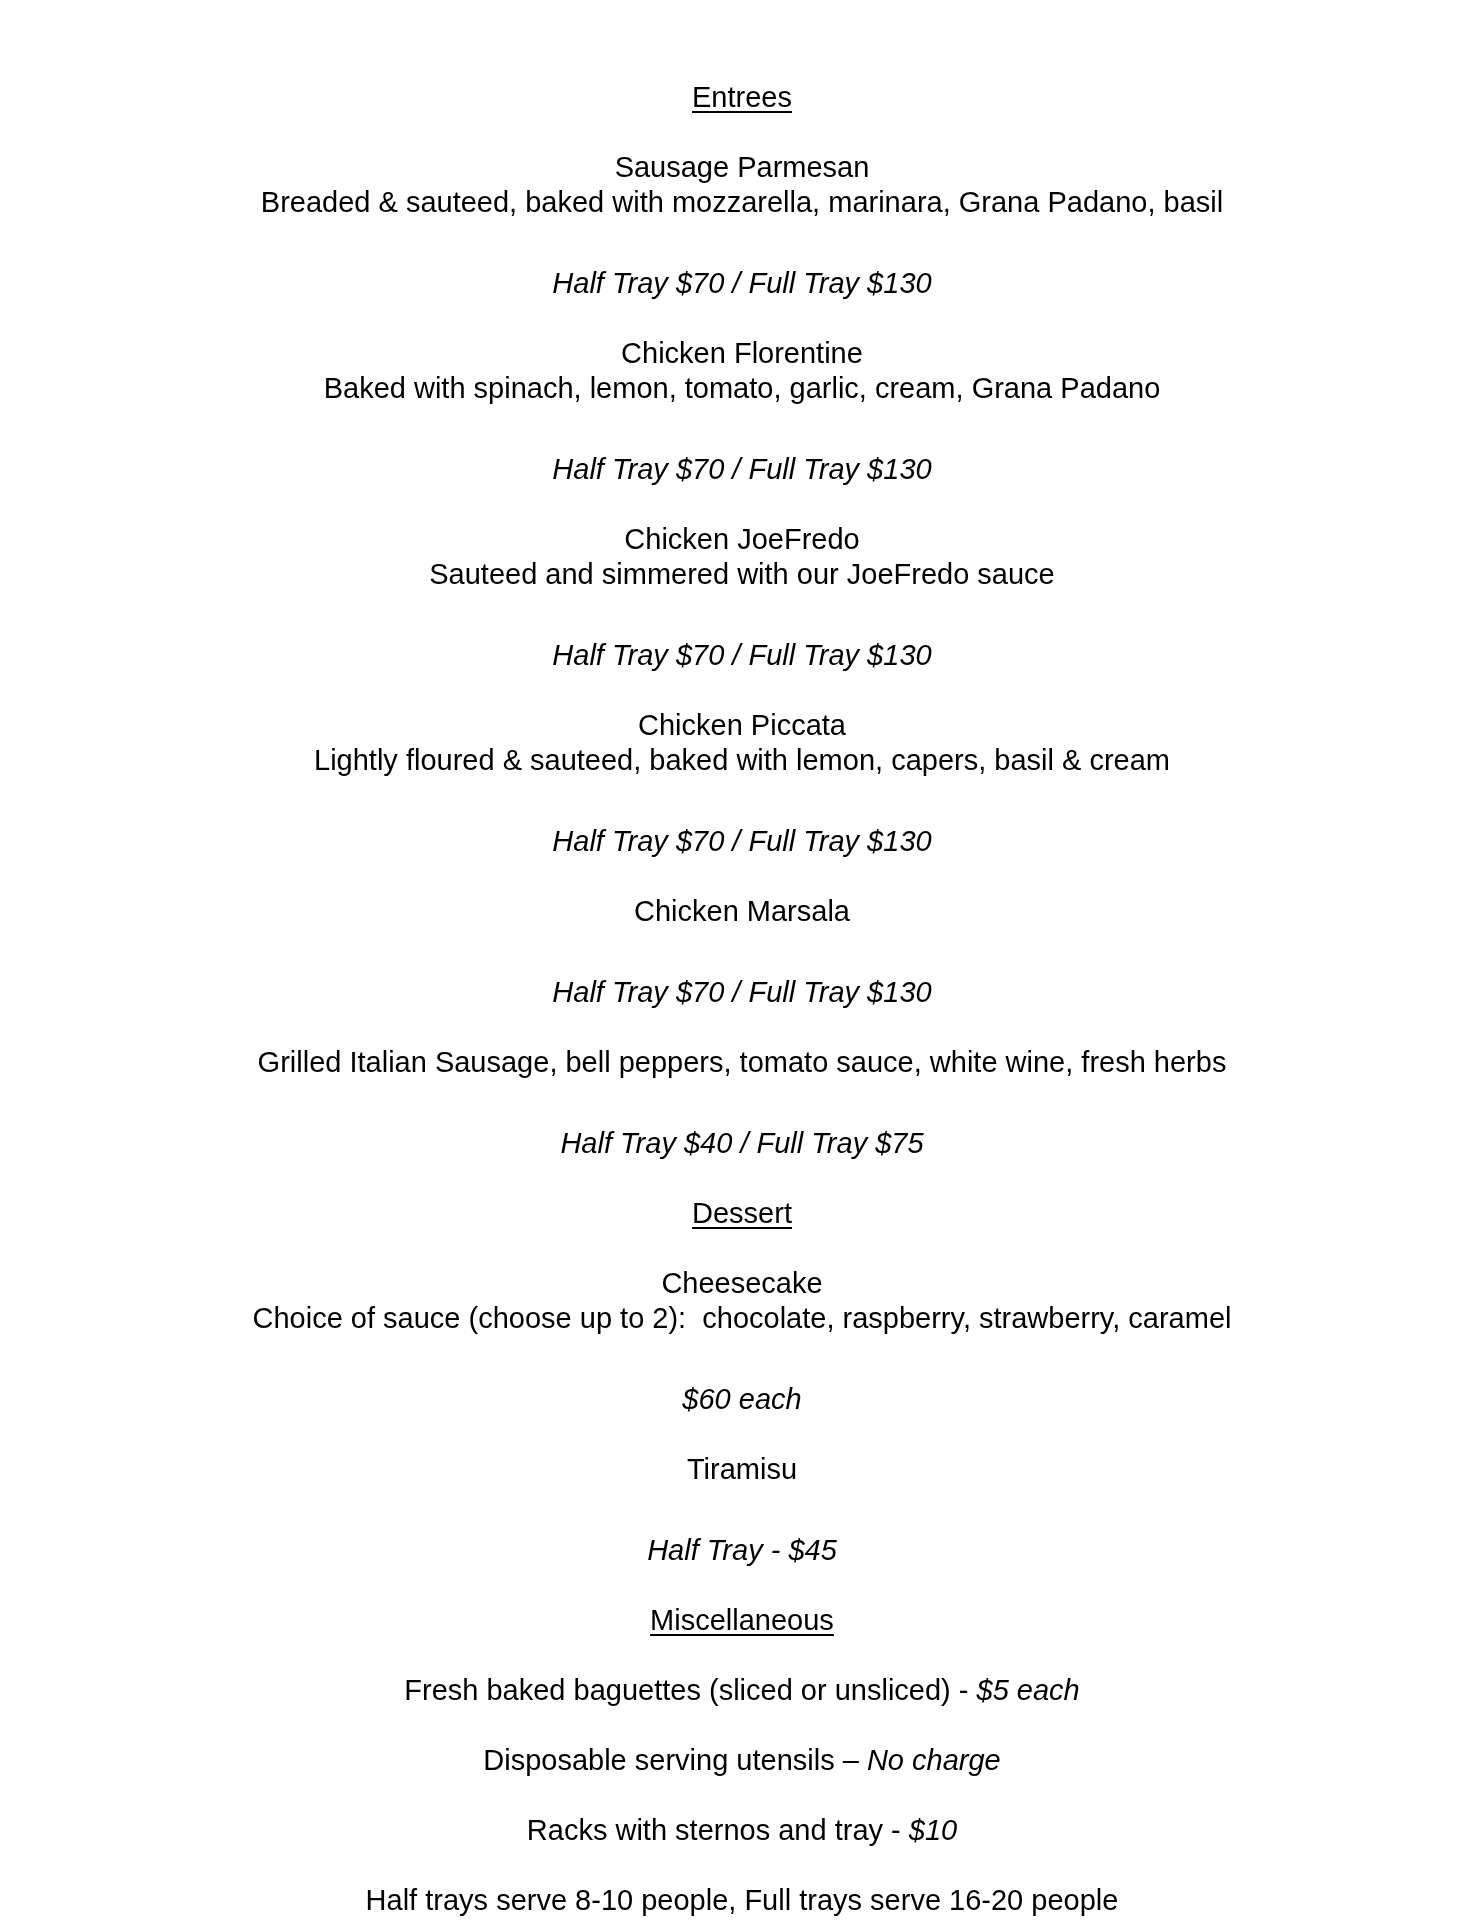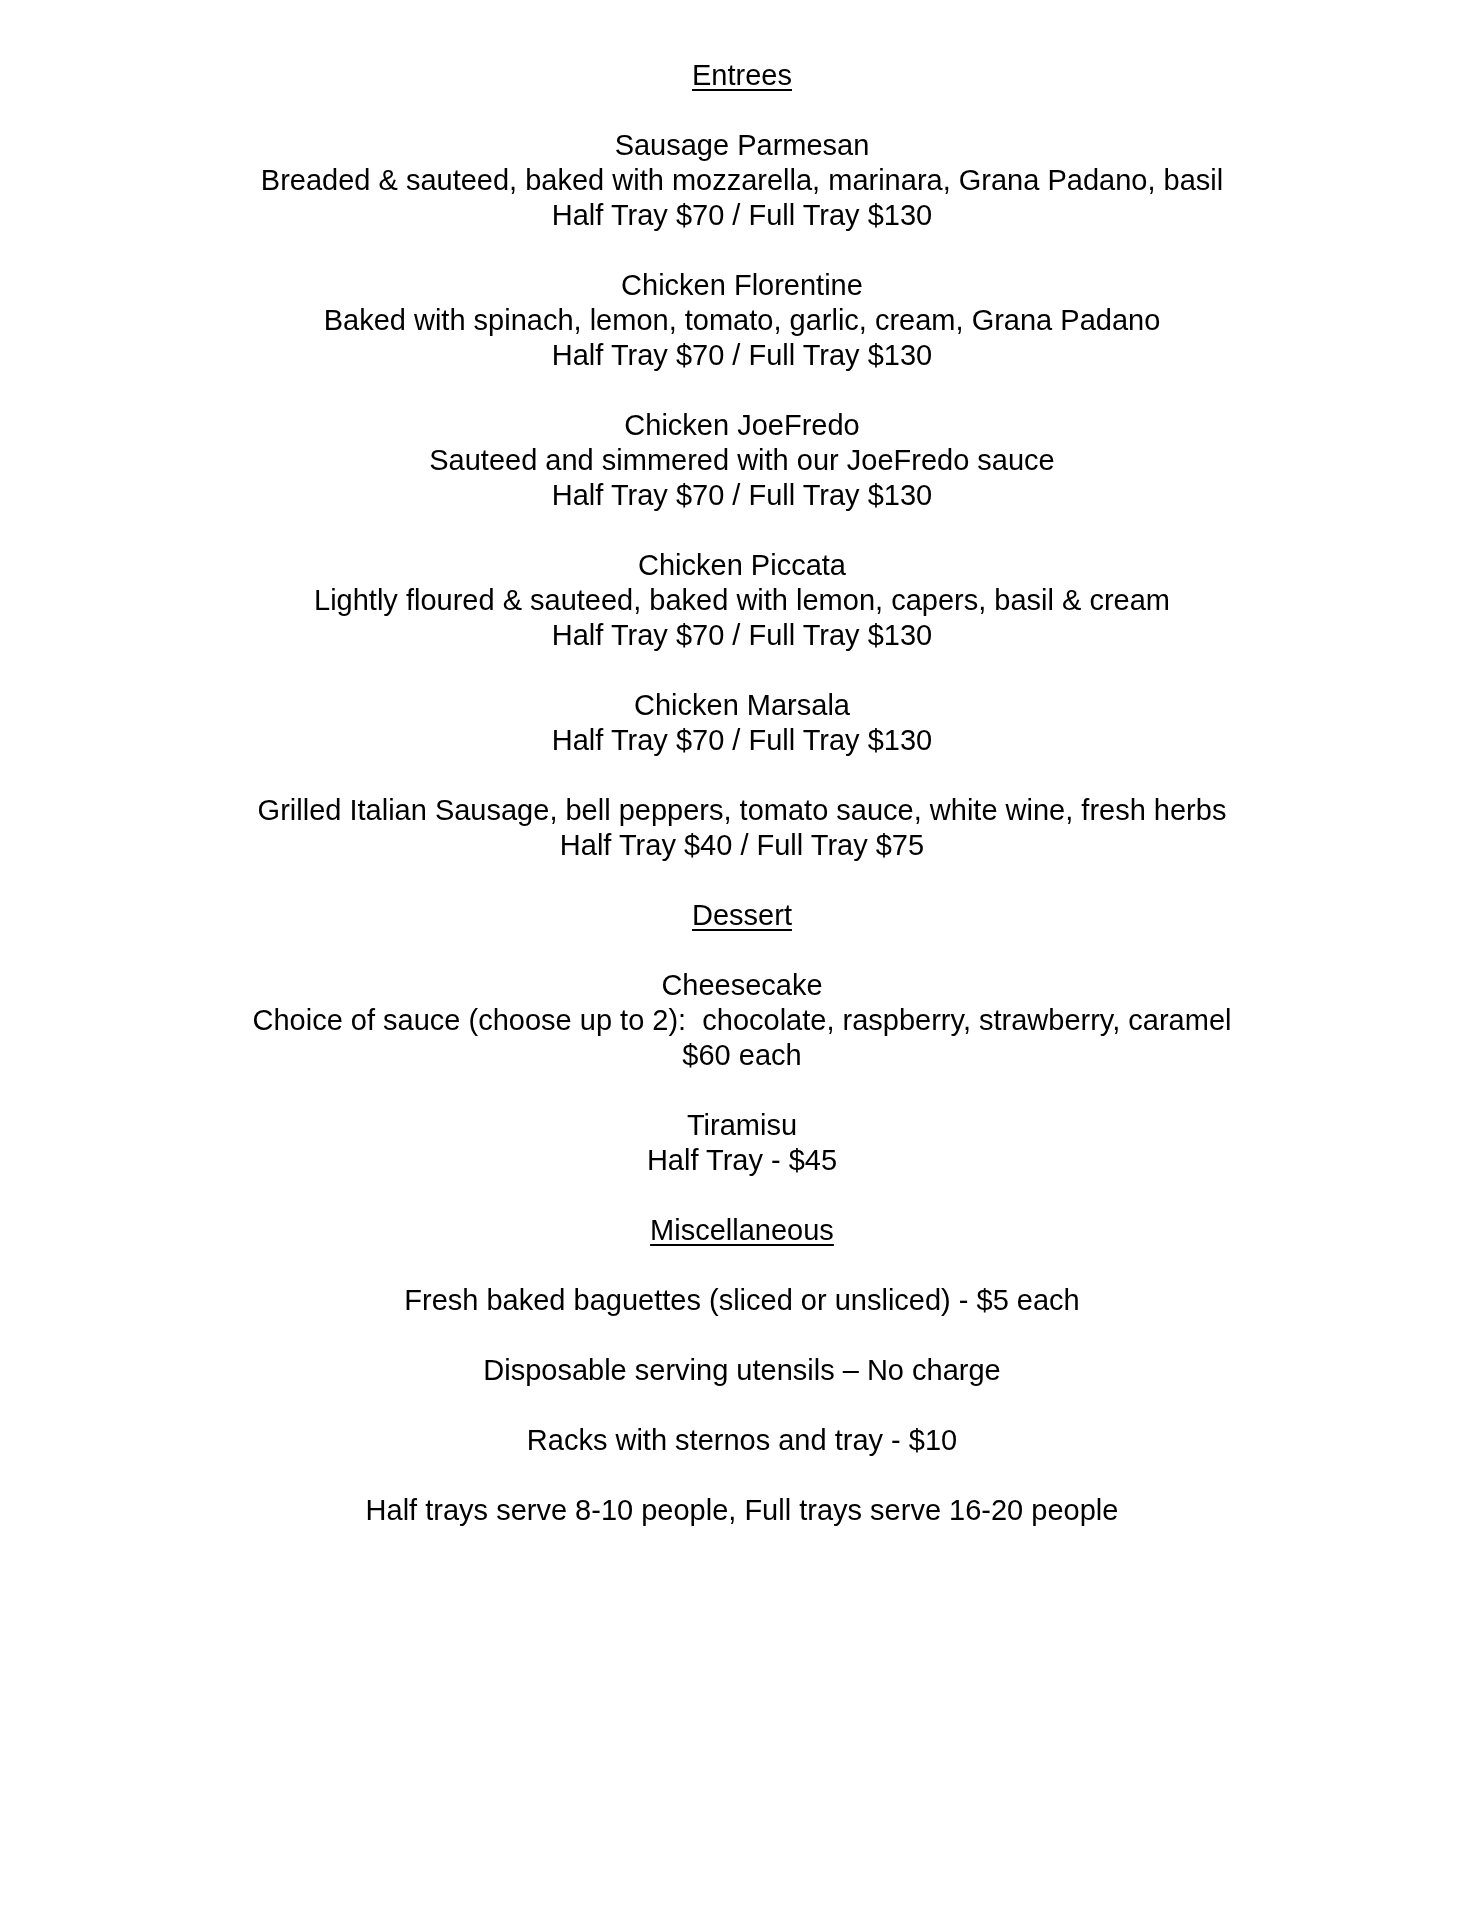"Entrees" .page { padding-top: 58px -> 80px }
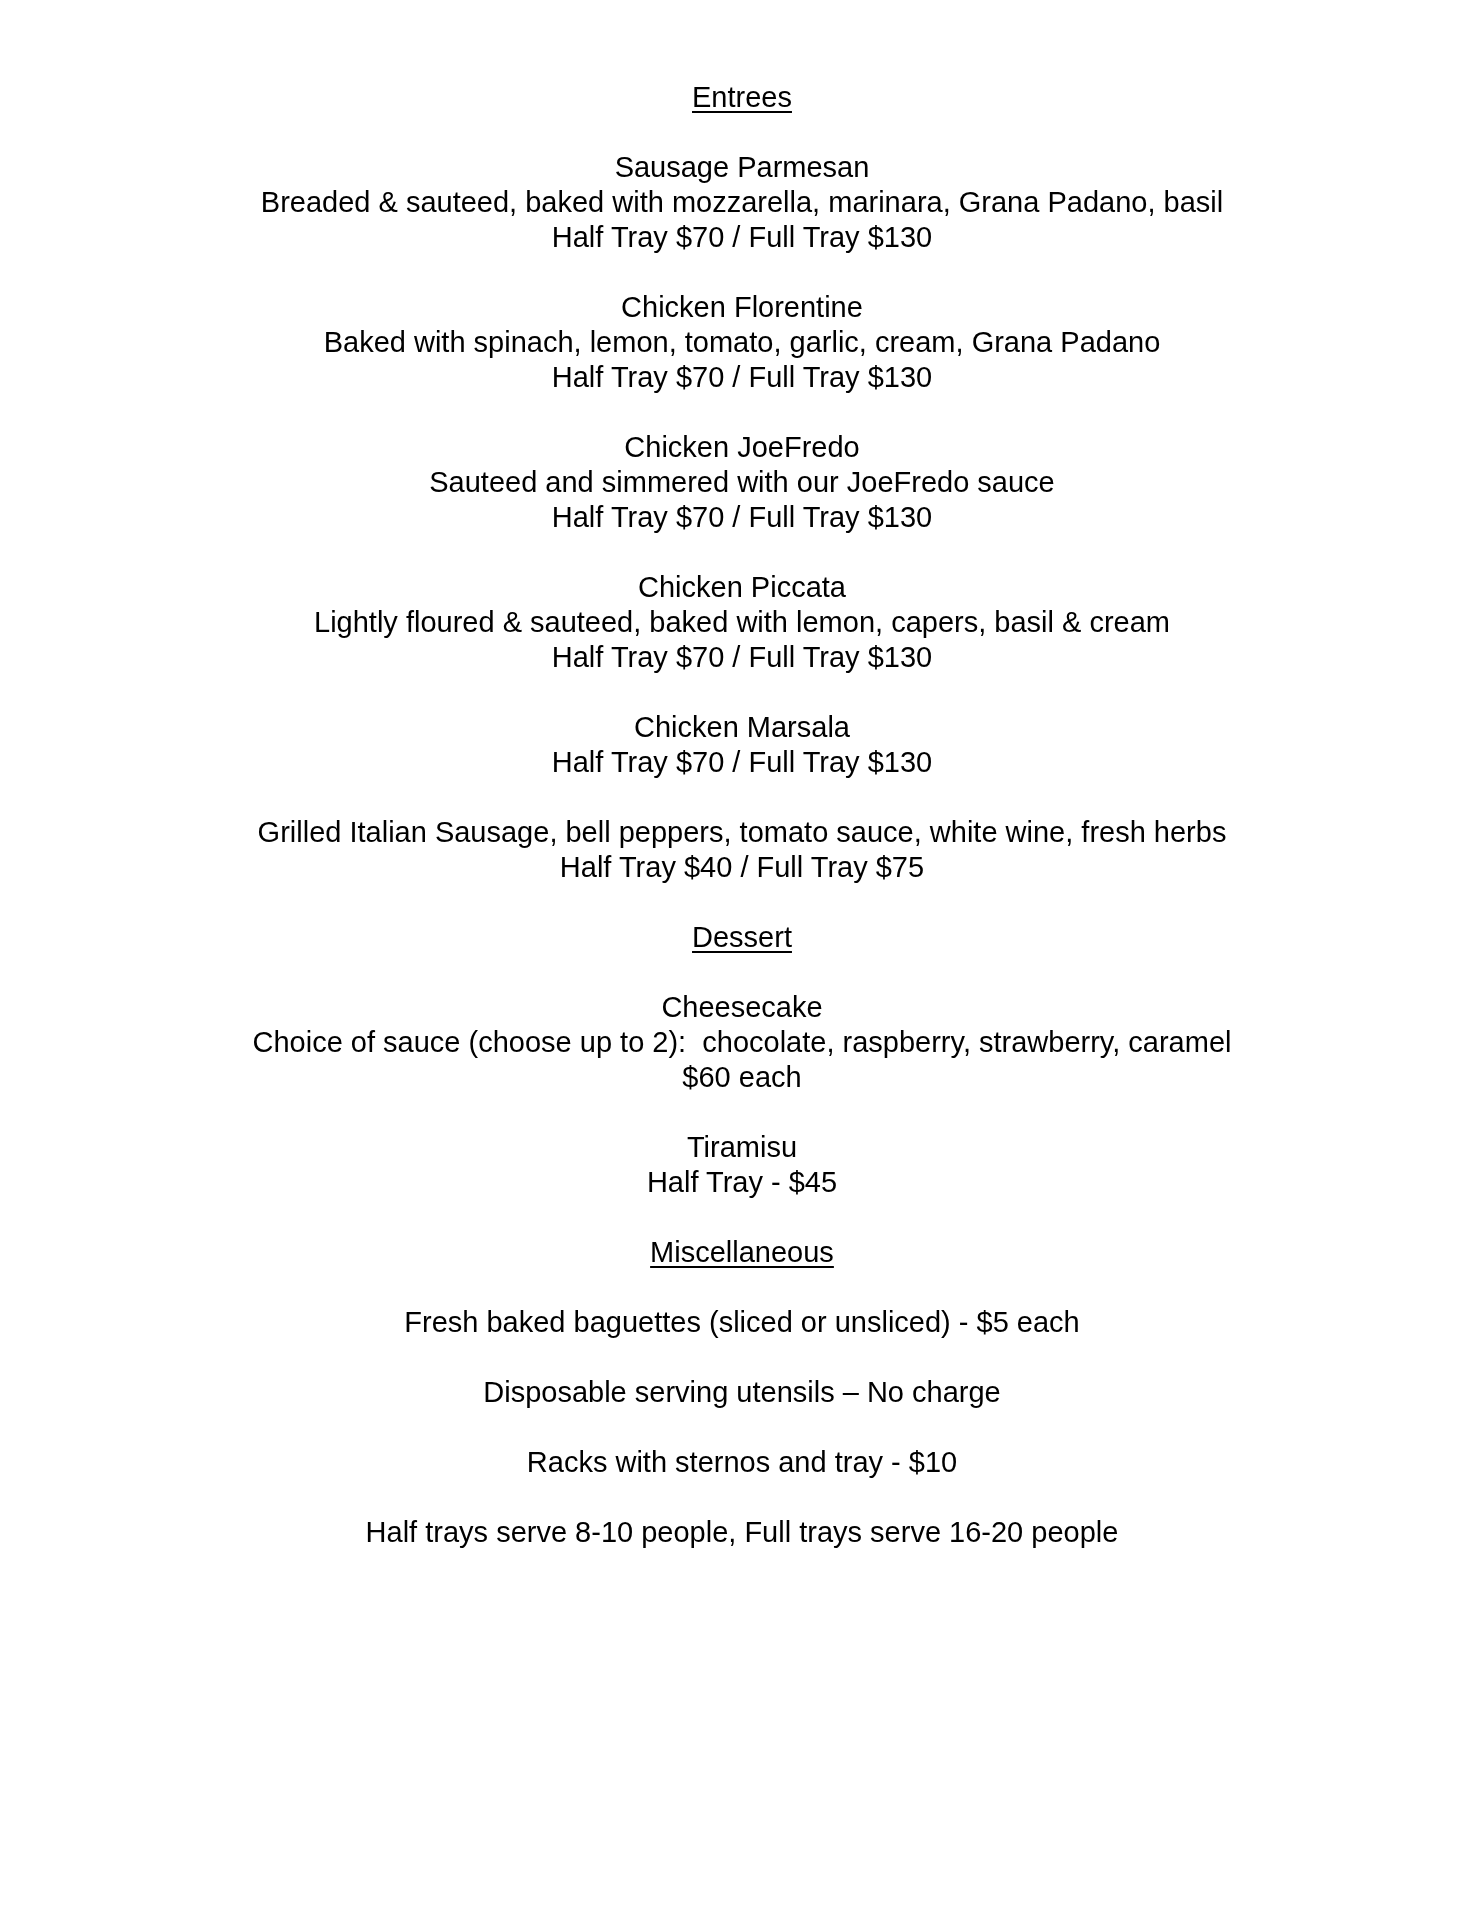"Half Tray $70 / Full" .italic { font-style: none -> italic; margin-top: none -> 46px }
